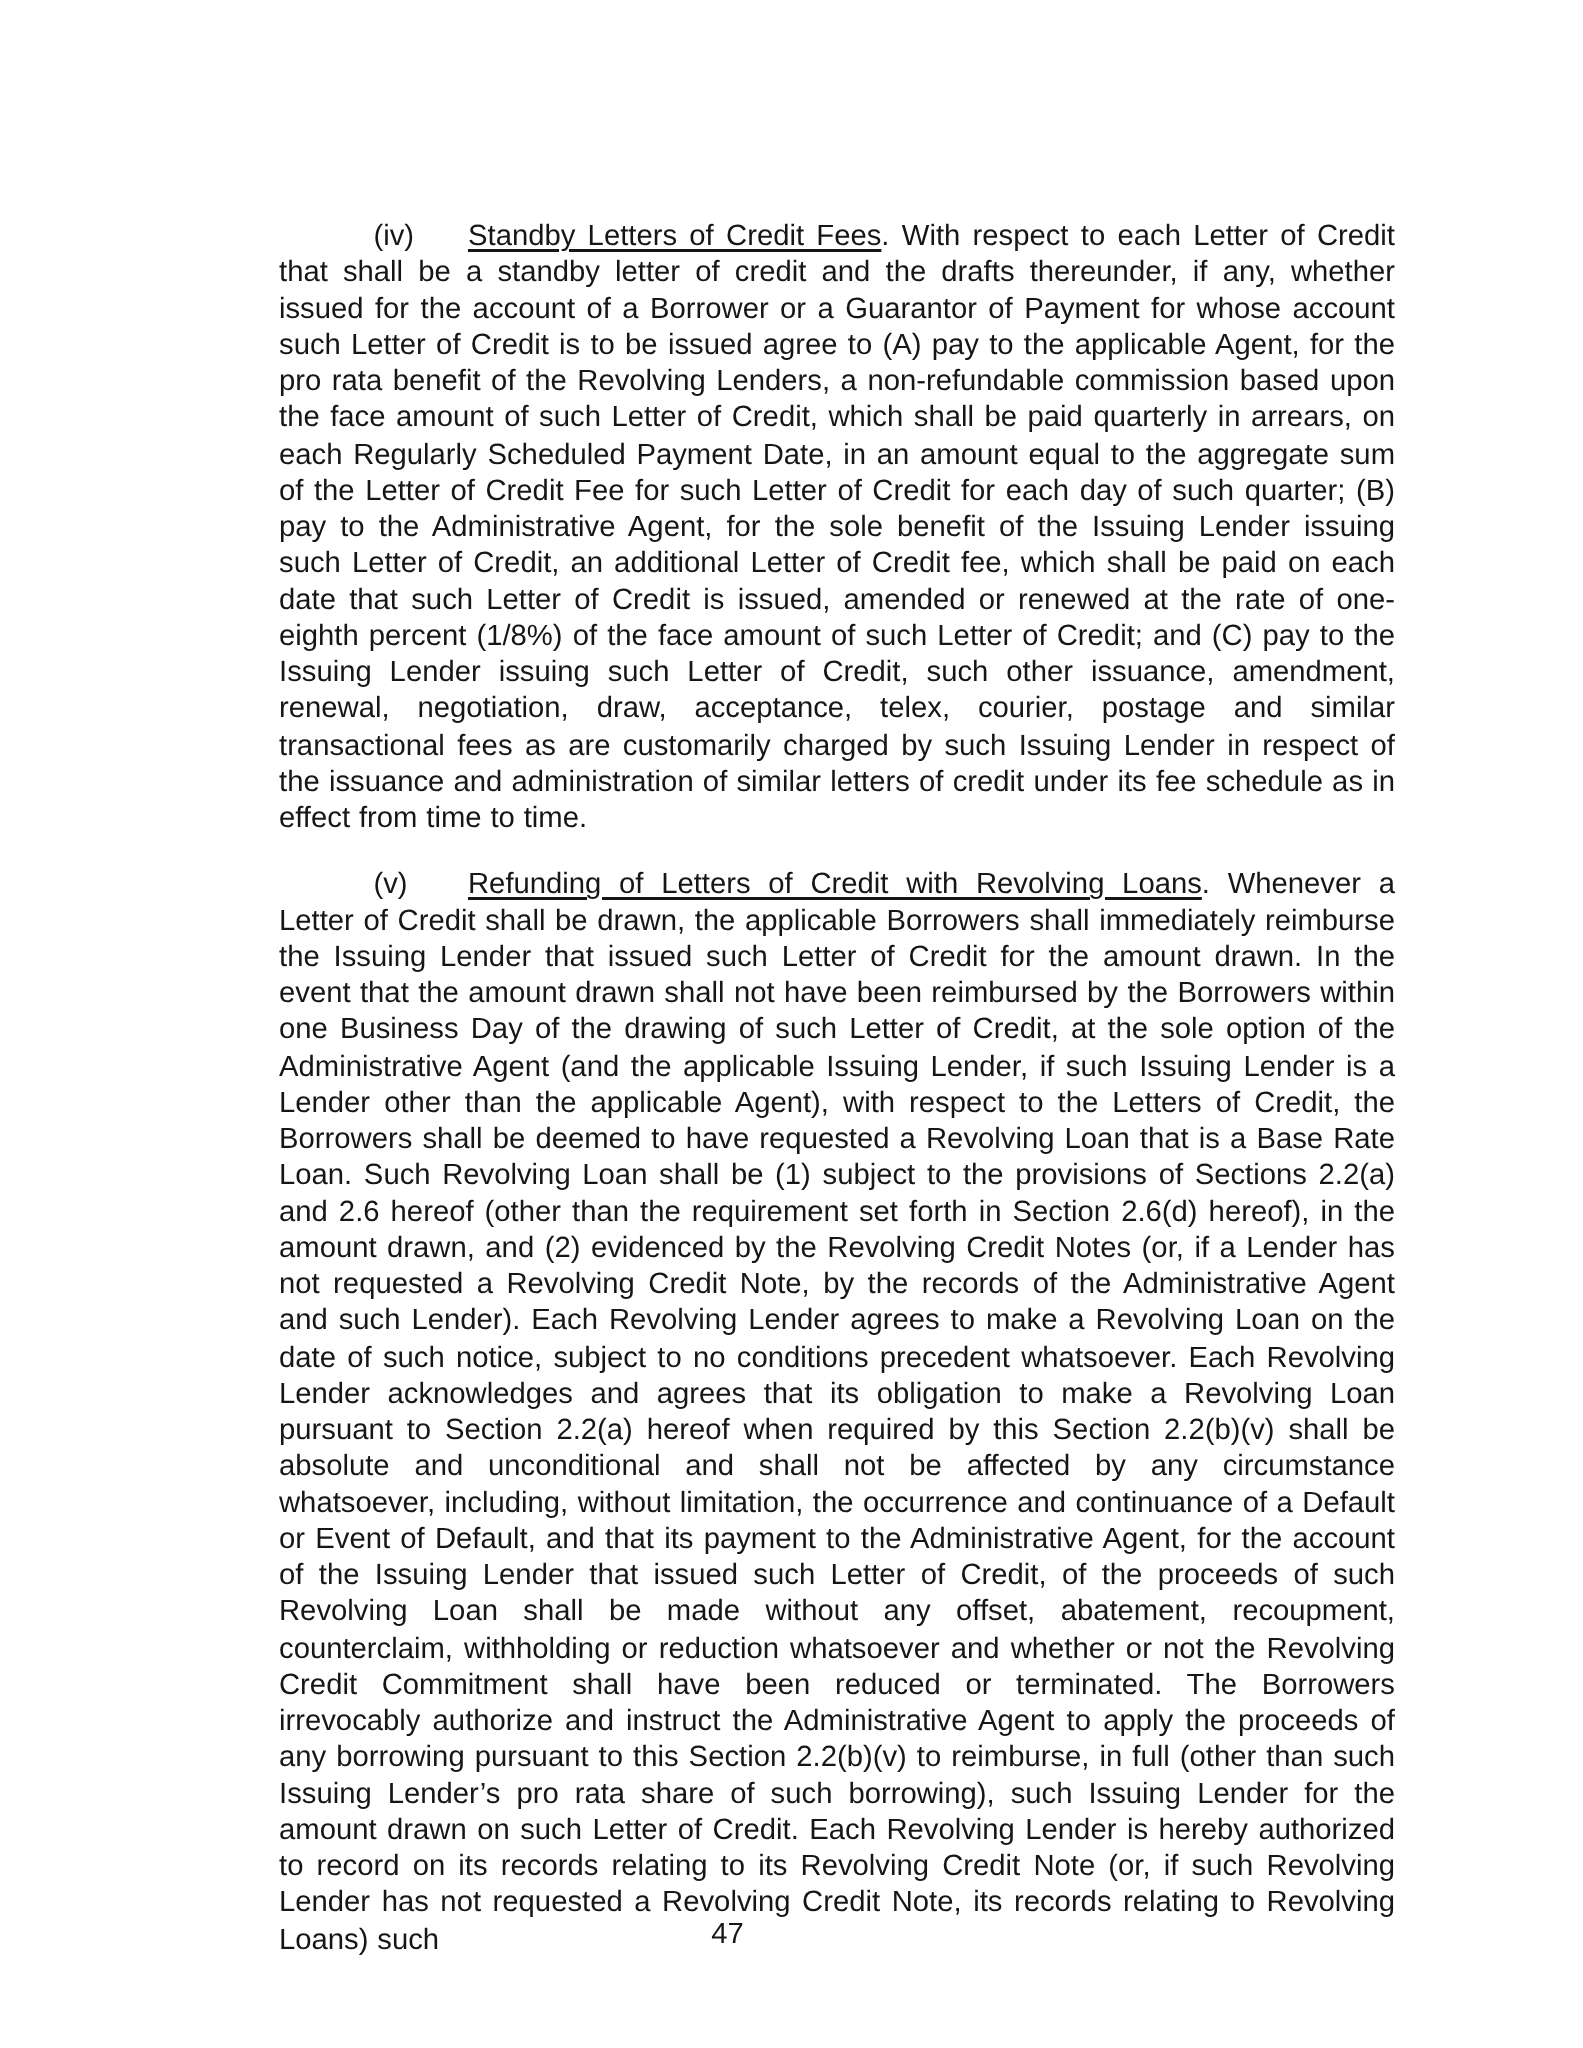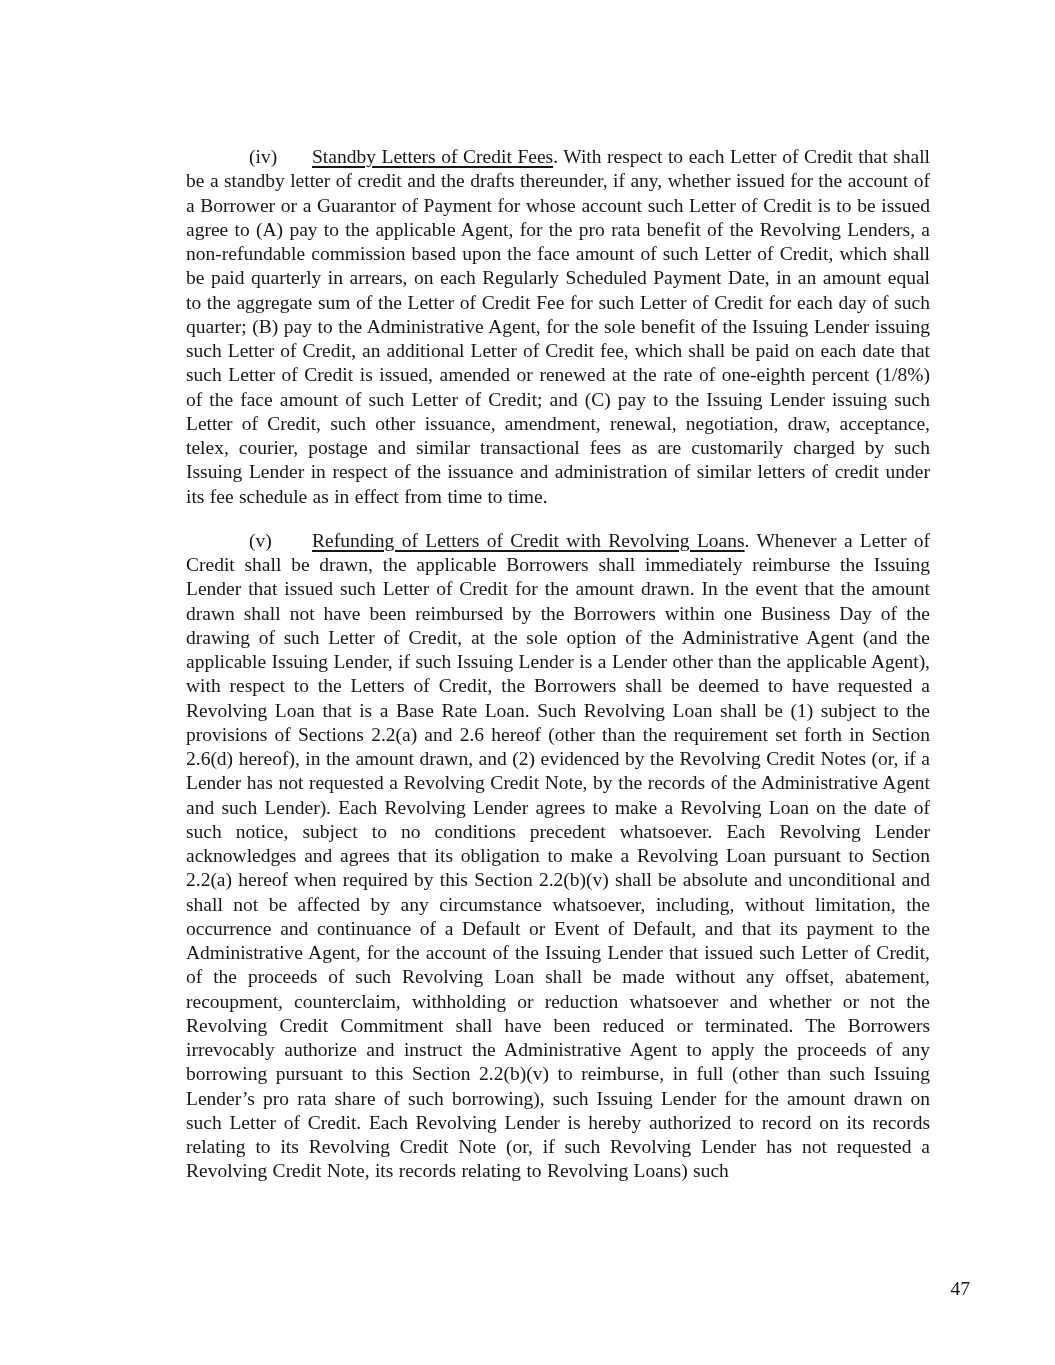"(iv) Standby Letters of Credit" .page { font-family: Liberation Serif, serif -> Liberation Sans, sans-serif }
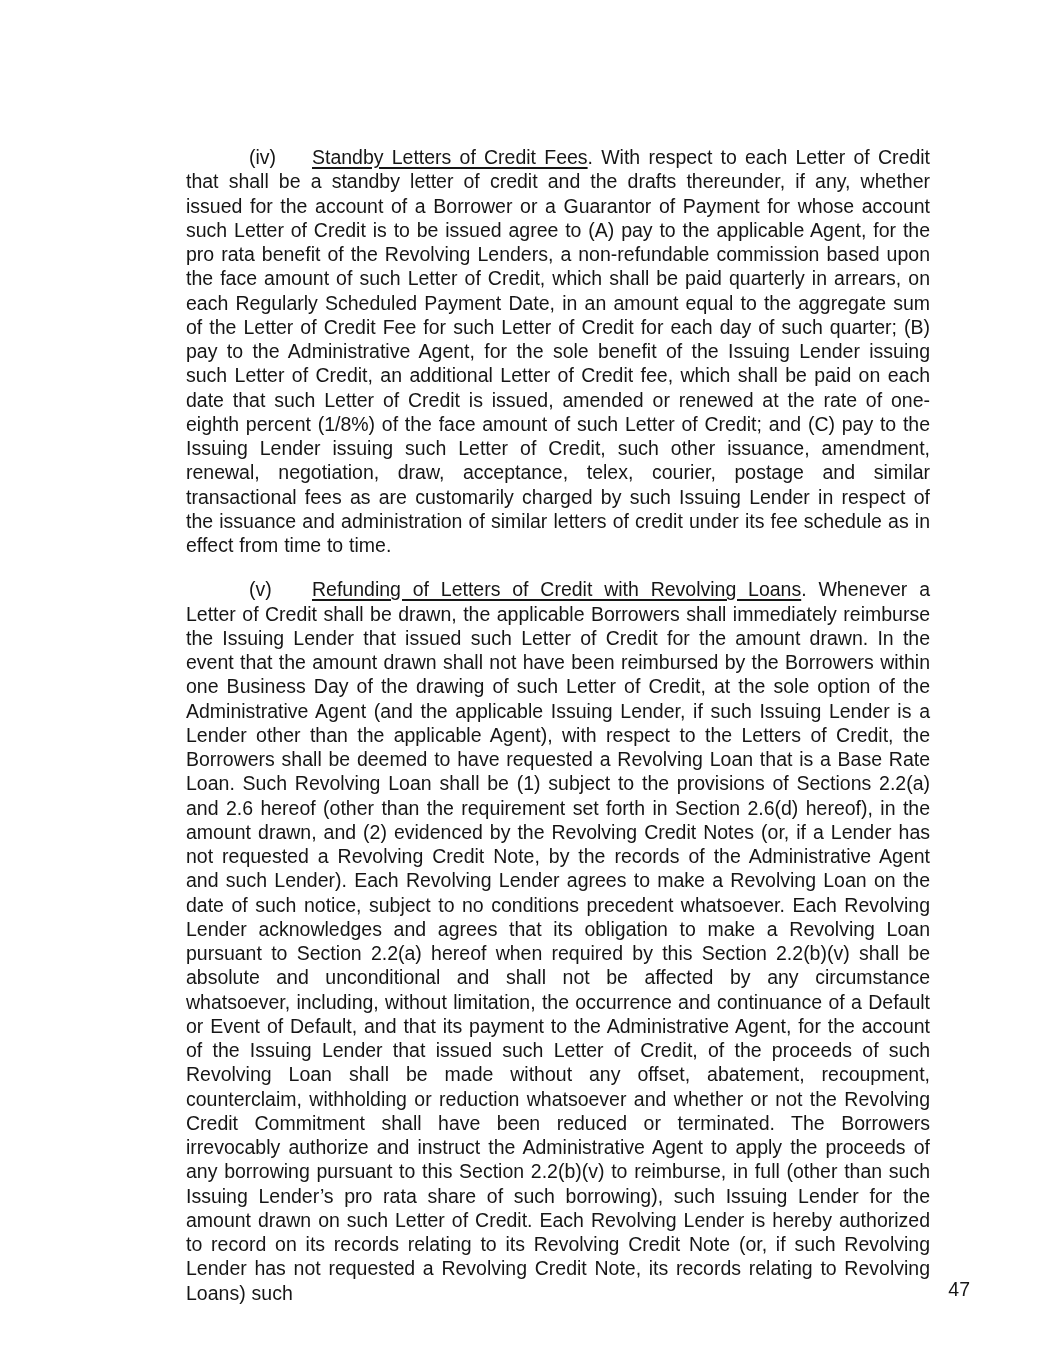"47" .page-number { text-align: right -> center }
